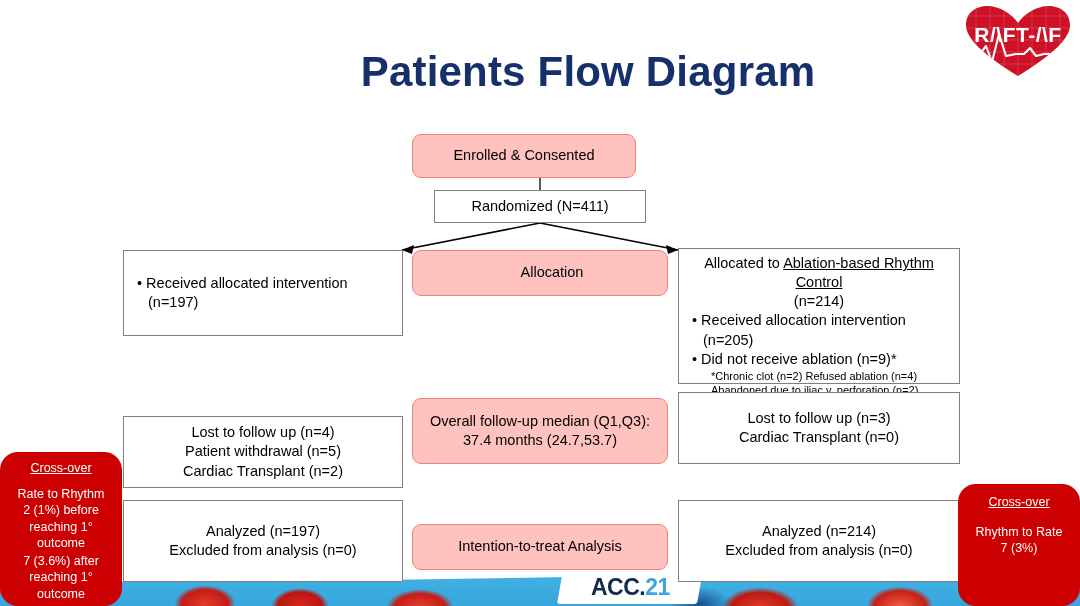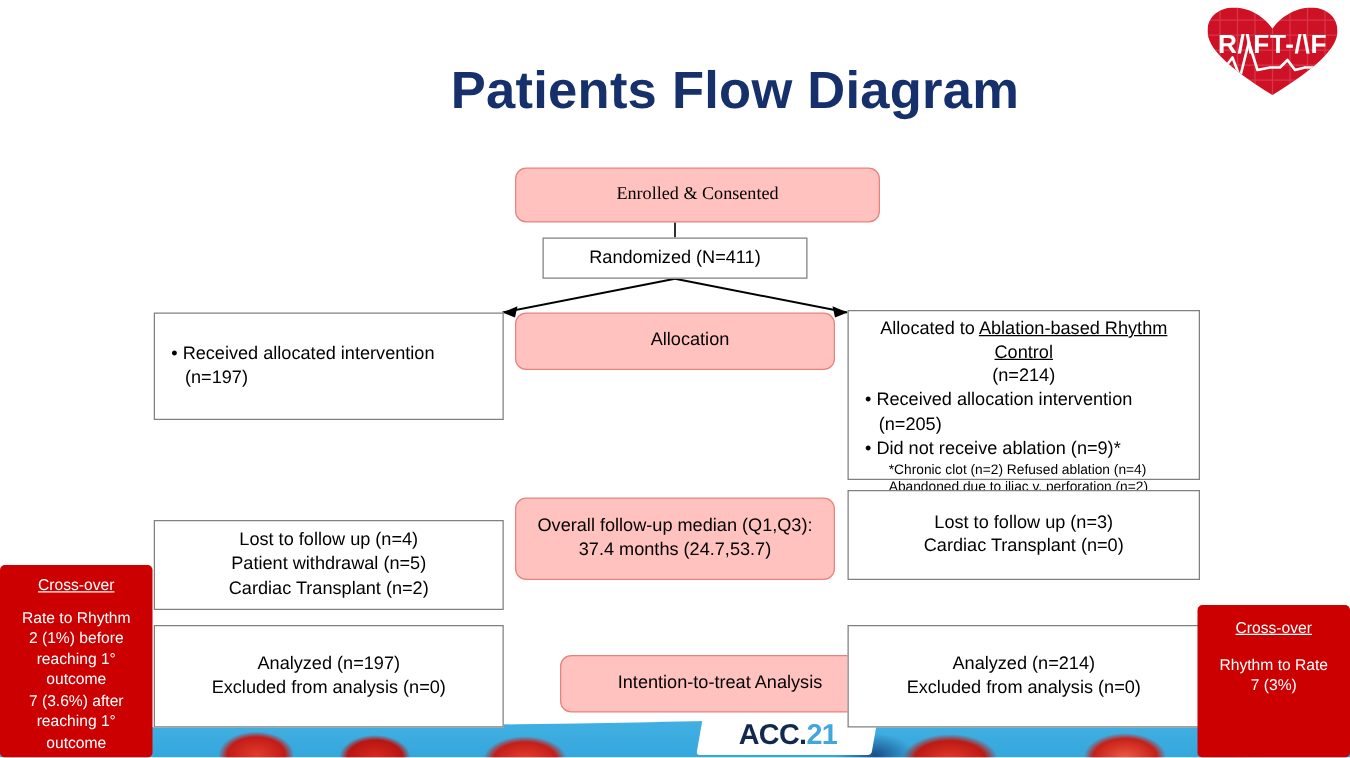"Enrolled & Consented" div.node { font-family: Liberation Serif, serif -> none; width: 292px -> 224px }
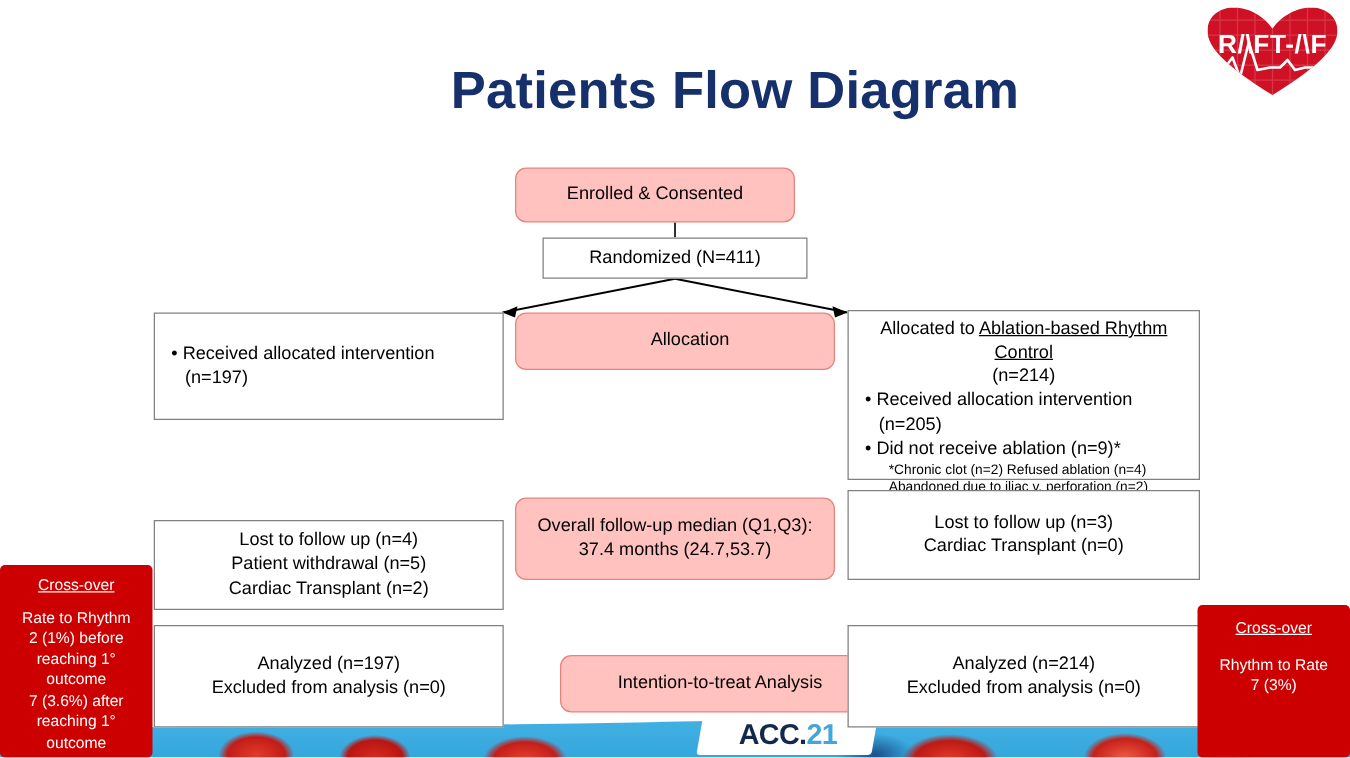"Cross-over" .node.red { border-radius: 4px -> 18px }
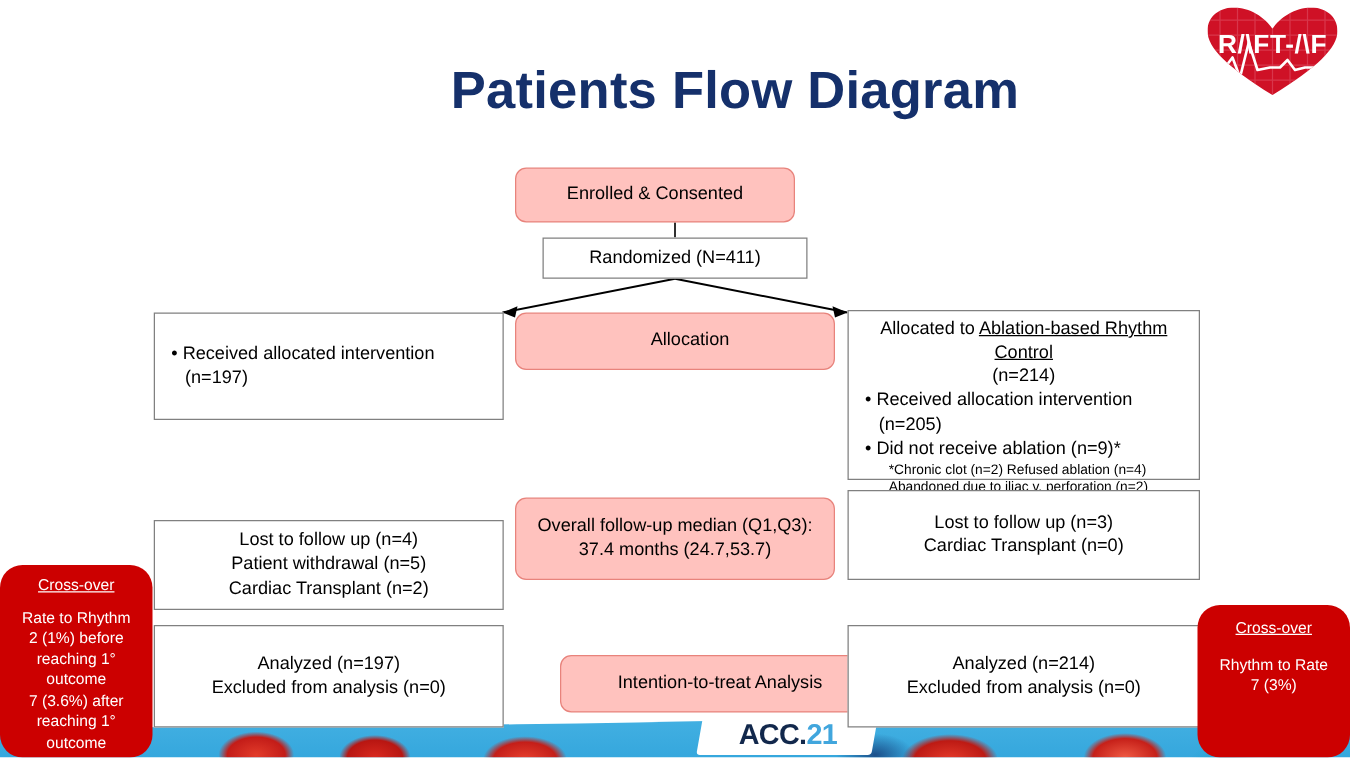"Intention-to-treat Analysis" div.node { margin-left: 36px -> none }
